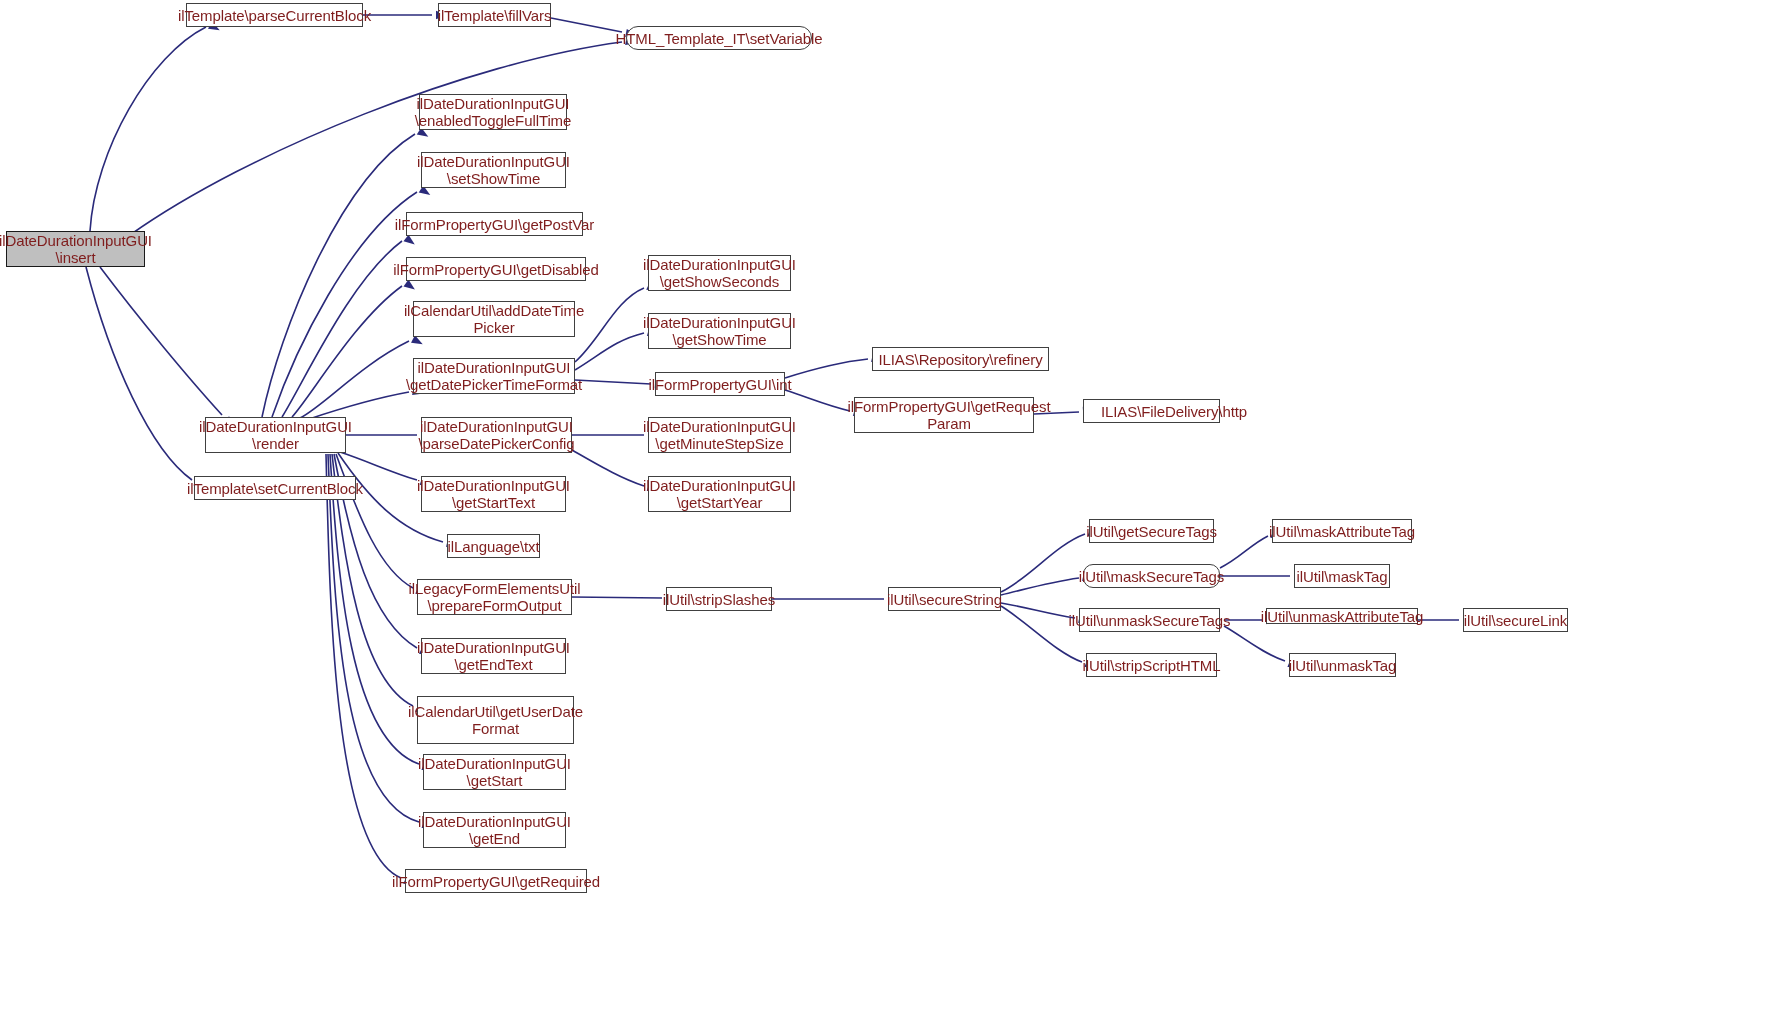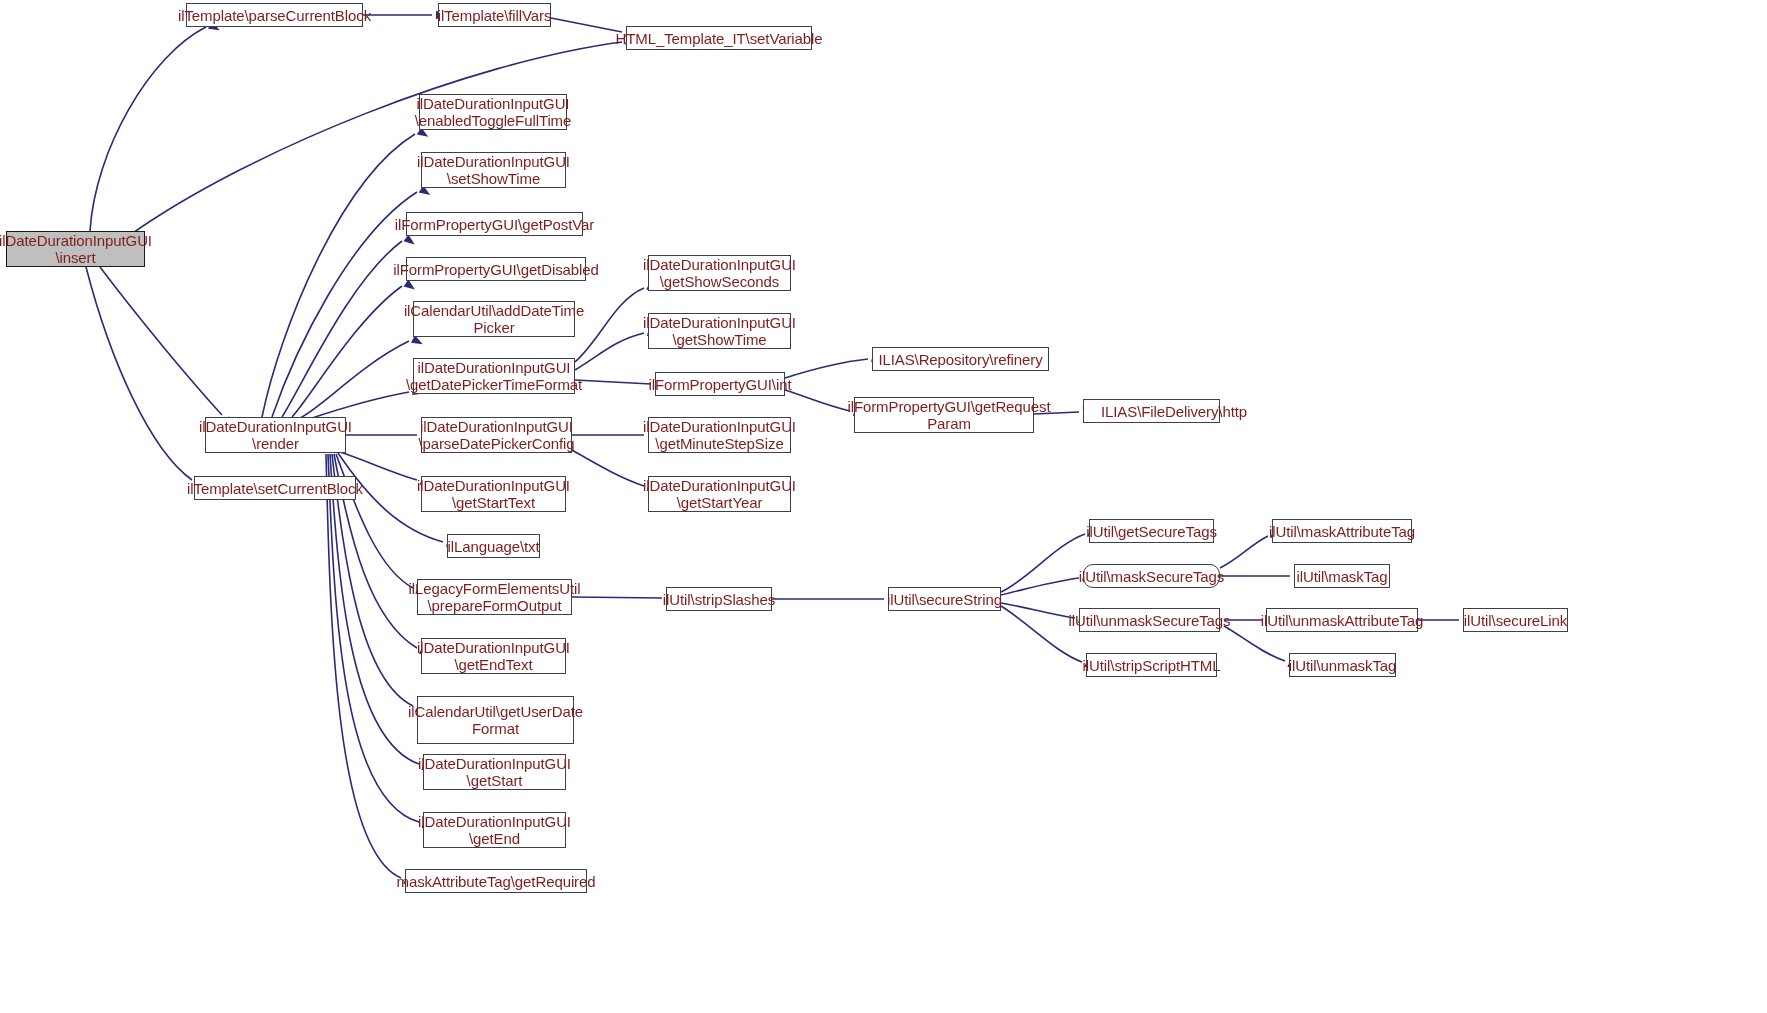"HTML_Template_IT\setVariable" div.node { border-radius: none -> 12px }
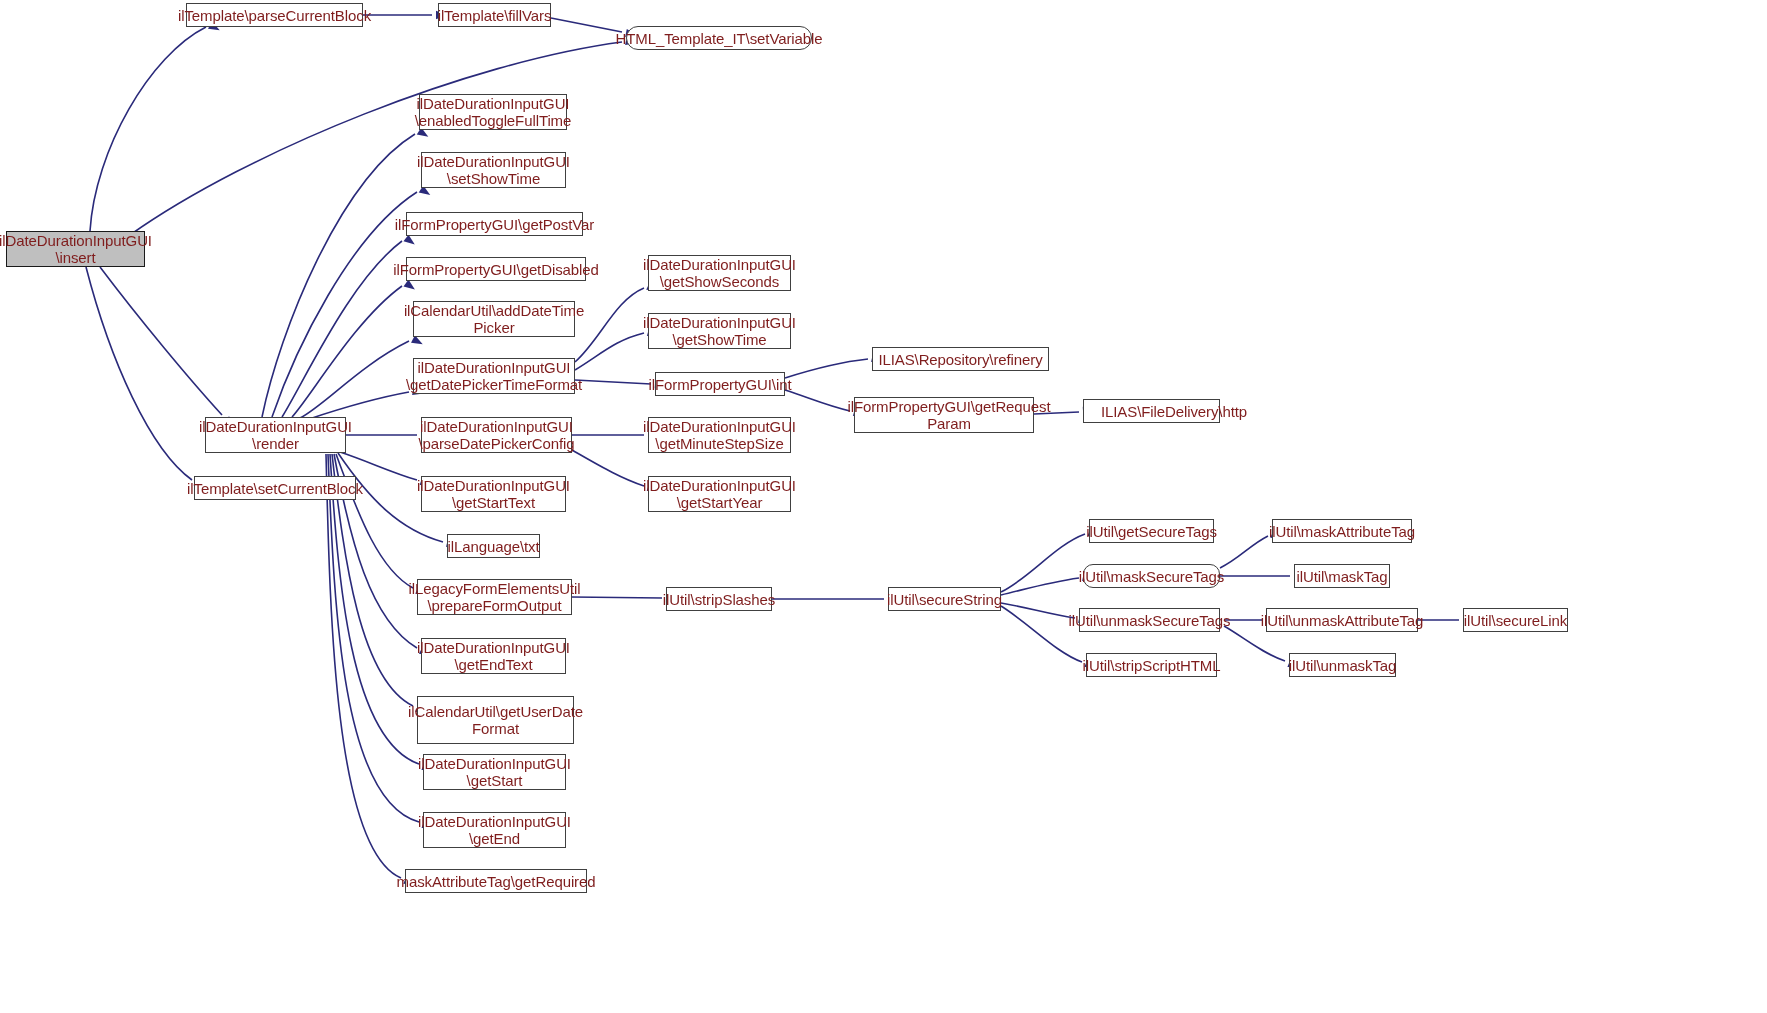"ilUtil\unmaskAttributeTag" div.node { height: 24px -> 16px }
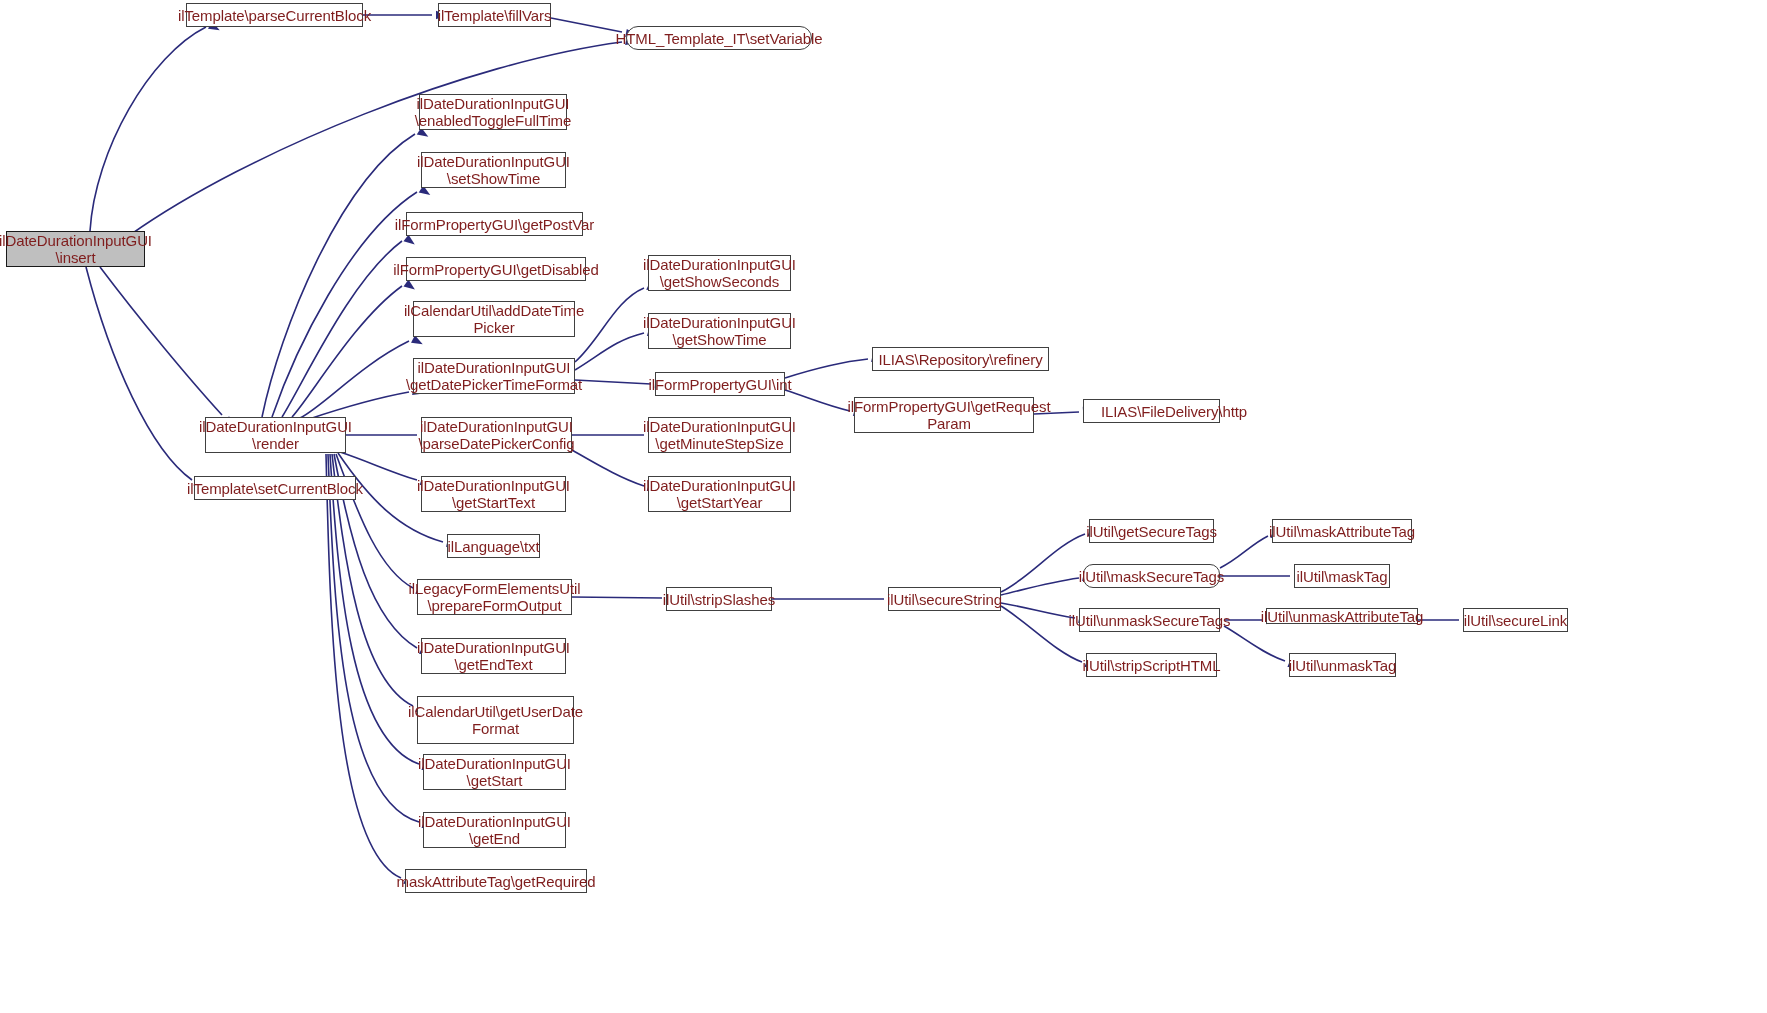"maskAttributeTag\getRequired" div.node { text: maskAttributeTag -> ilFormPropertyGUI }
